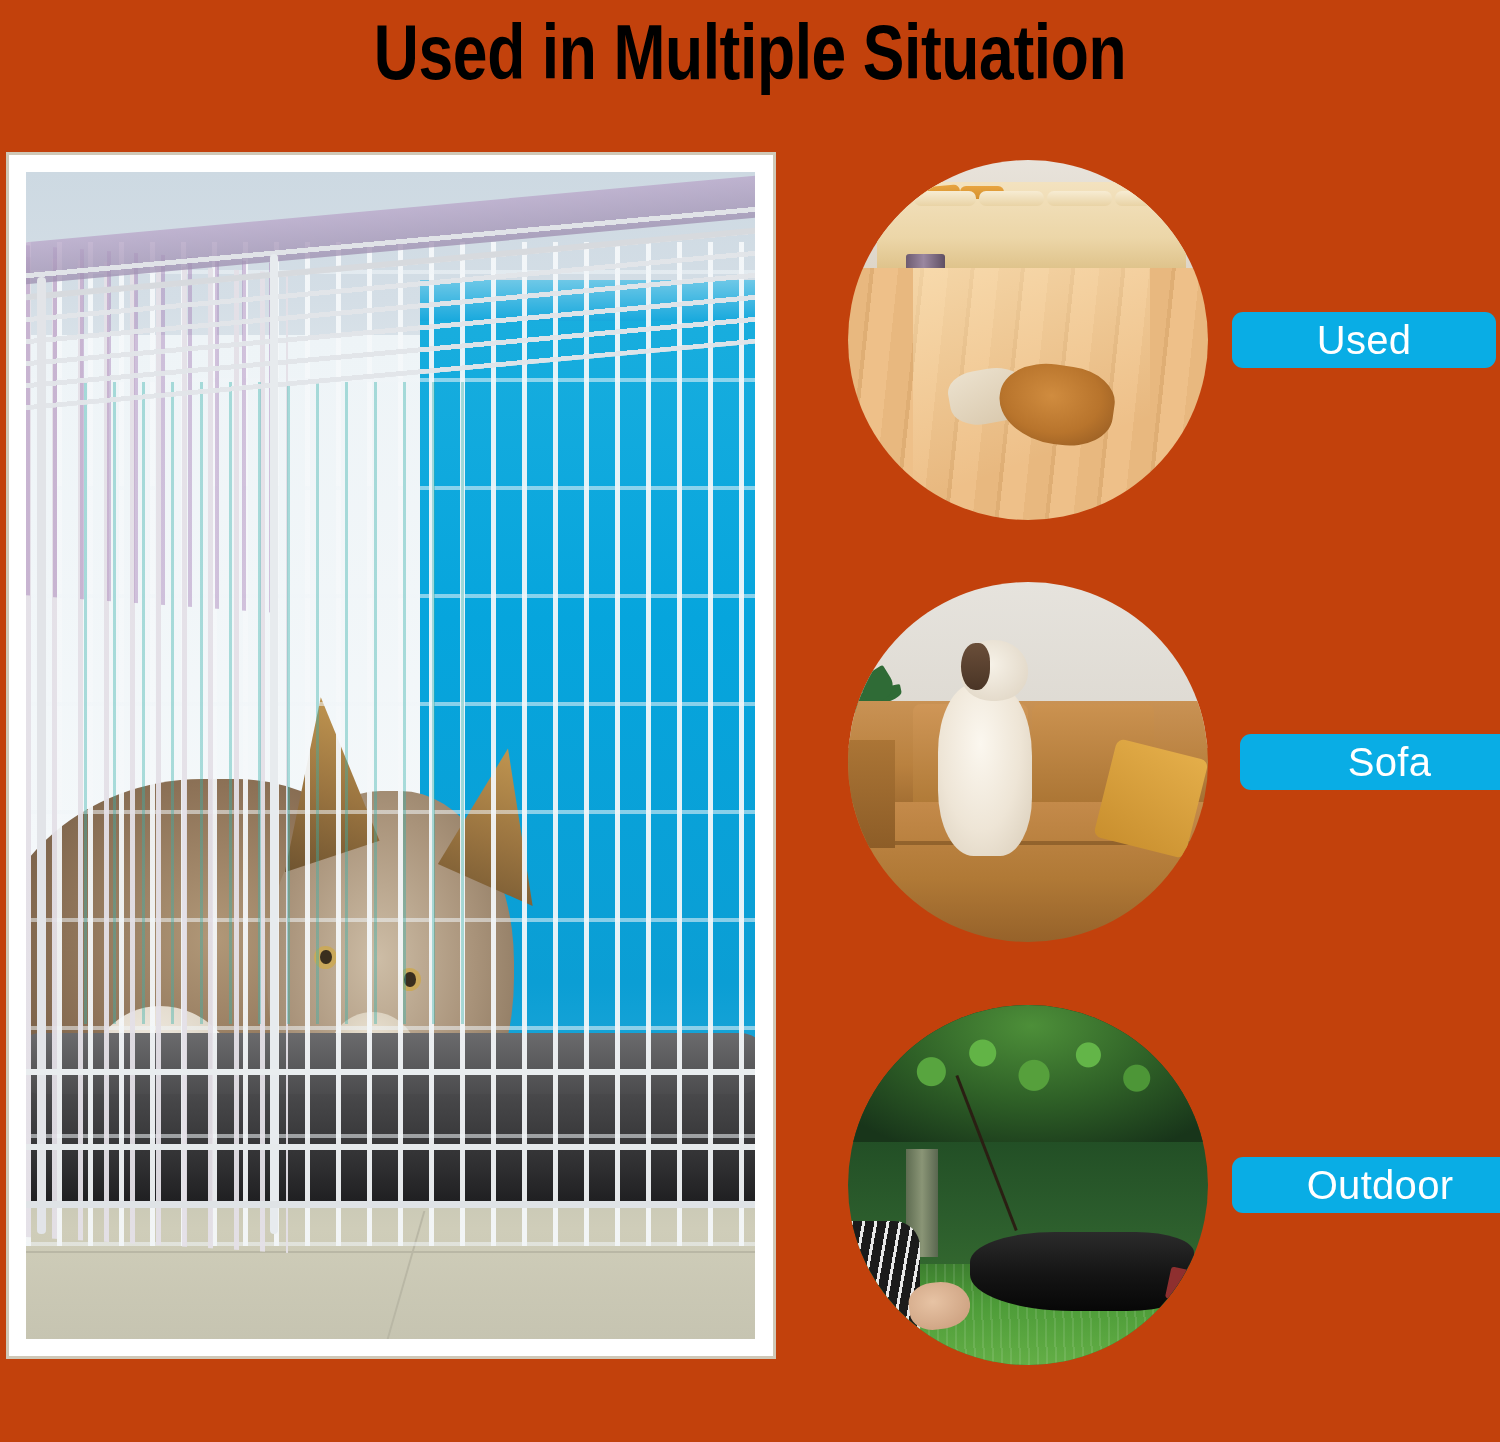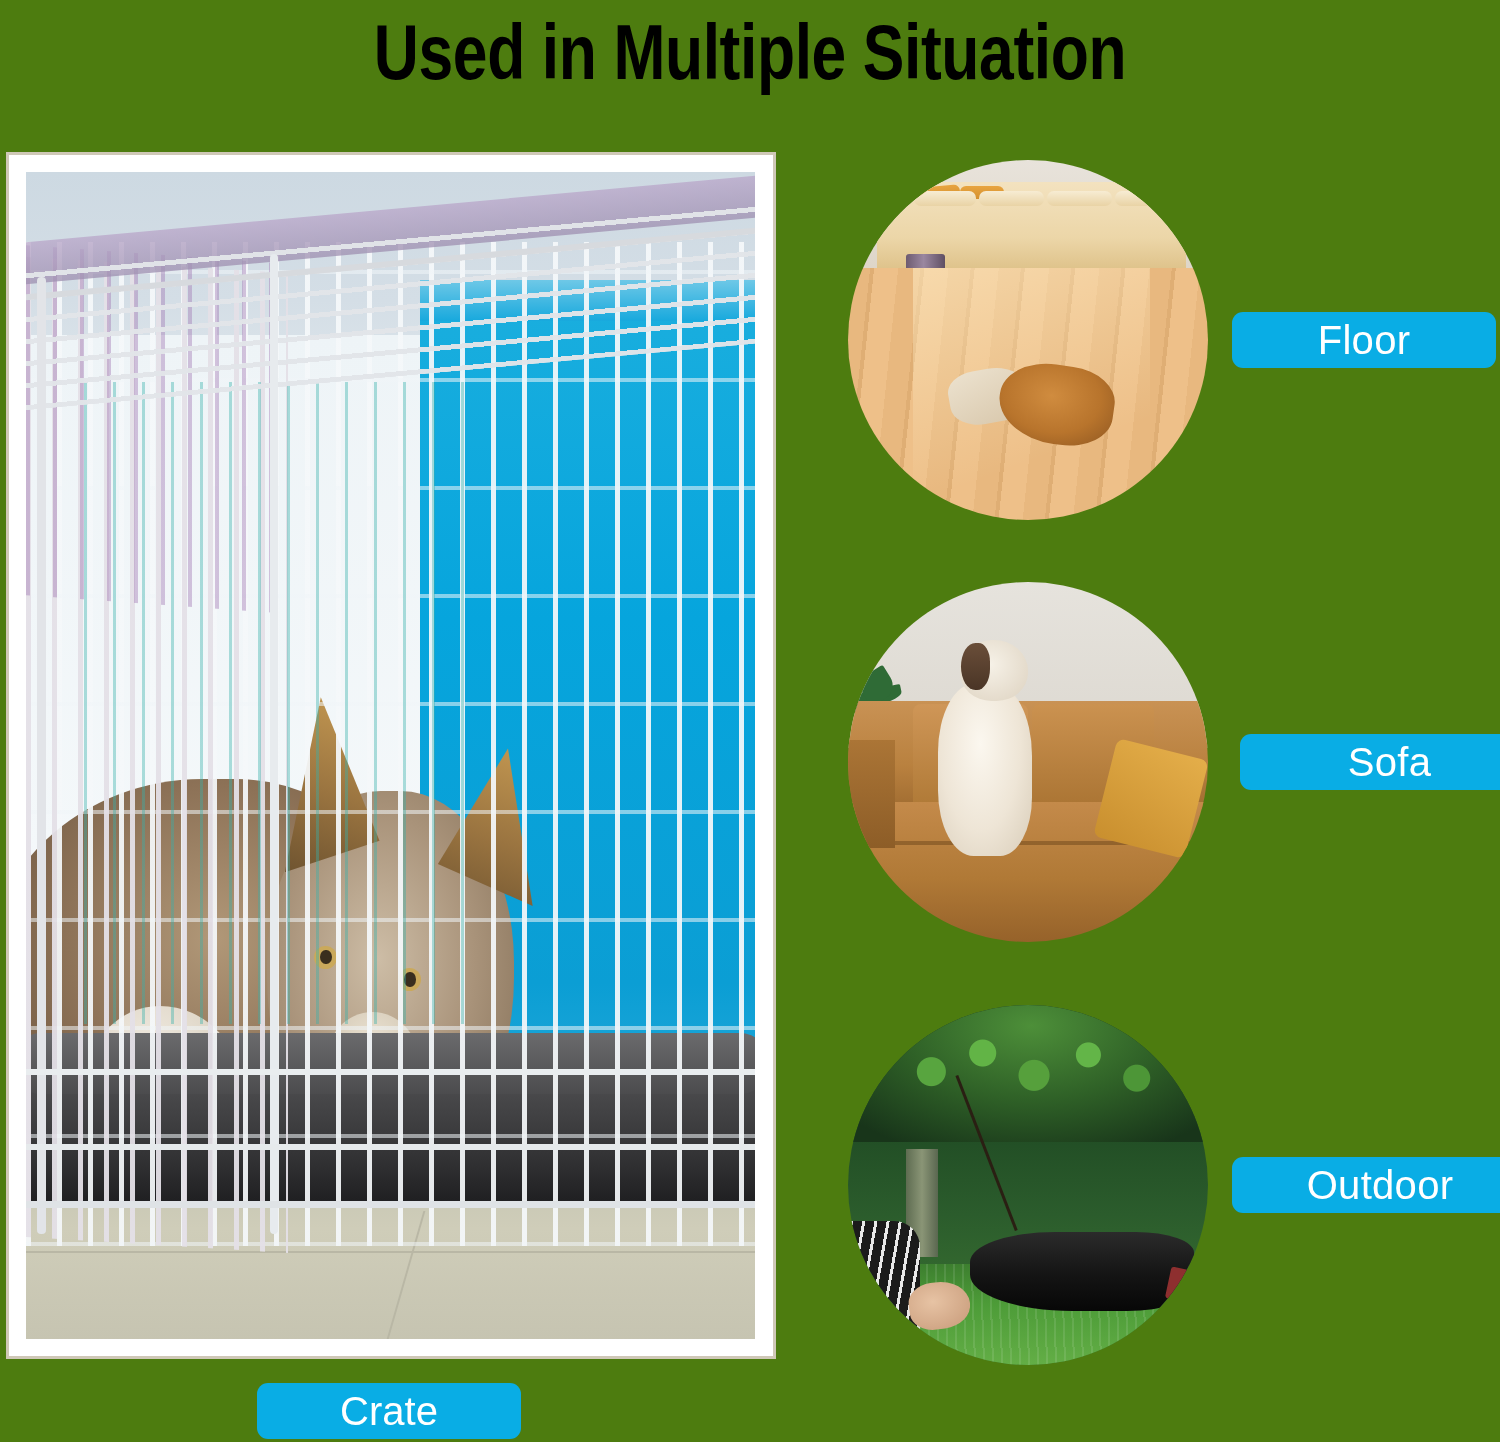"Used in Multiple Situation" #root { background: #4d7c0f -> #c2410c }
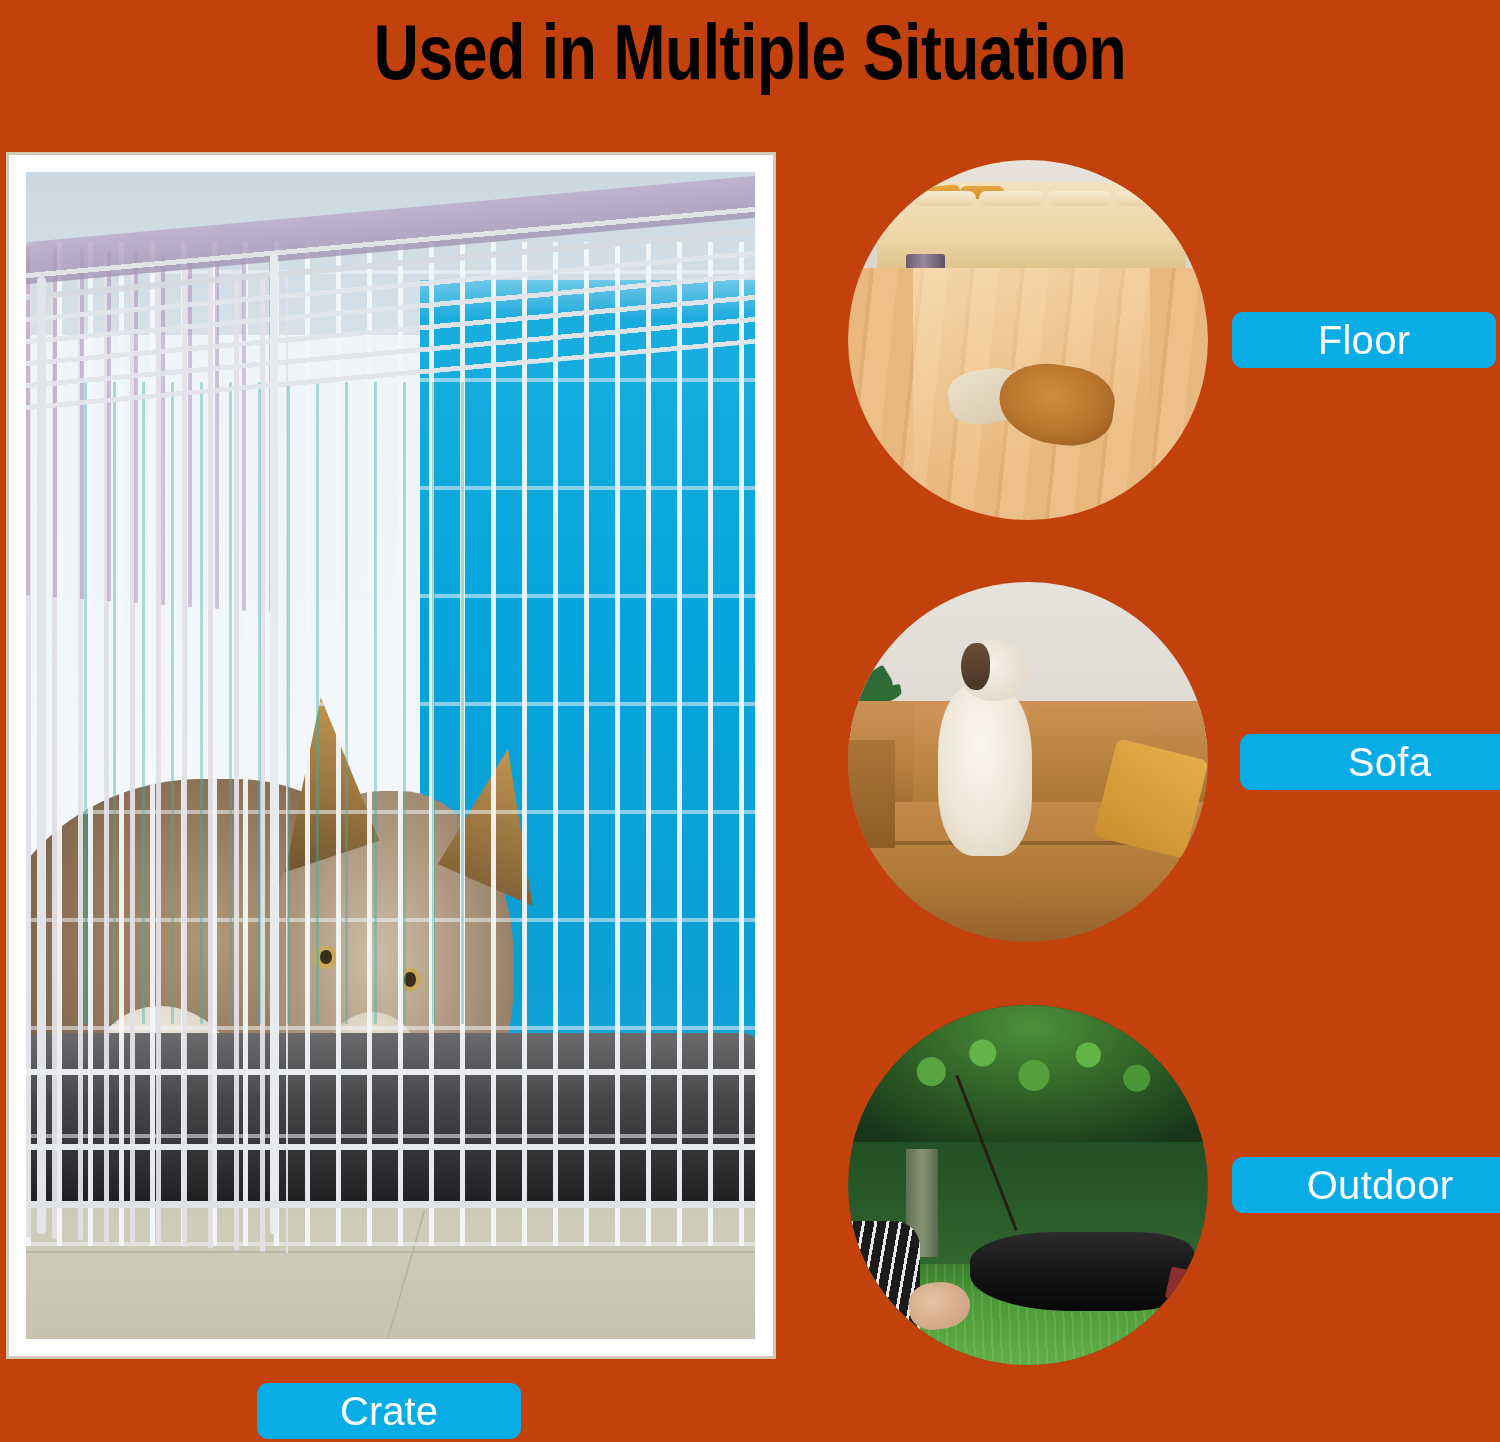"Floor" div.badge { text: Floor -> Used }
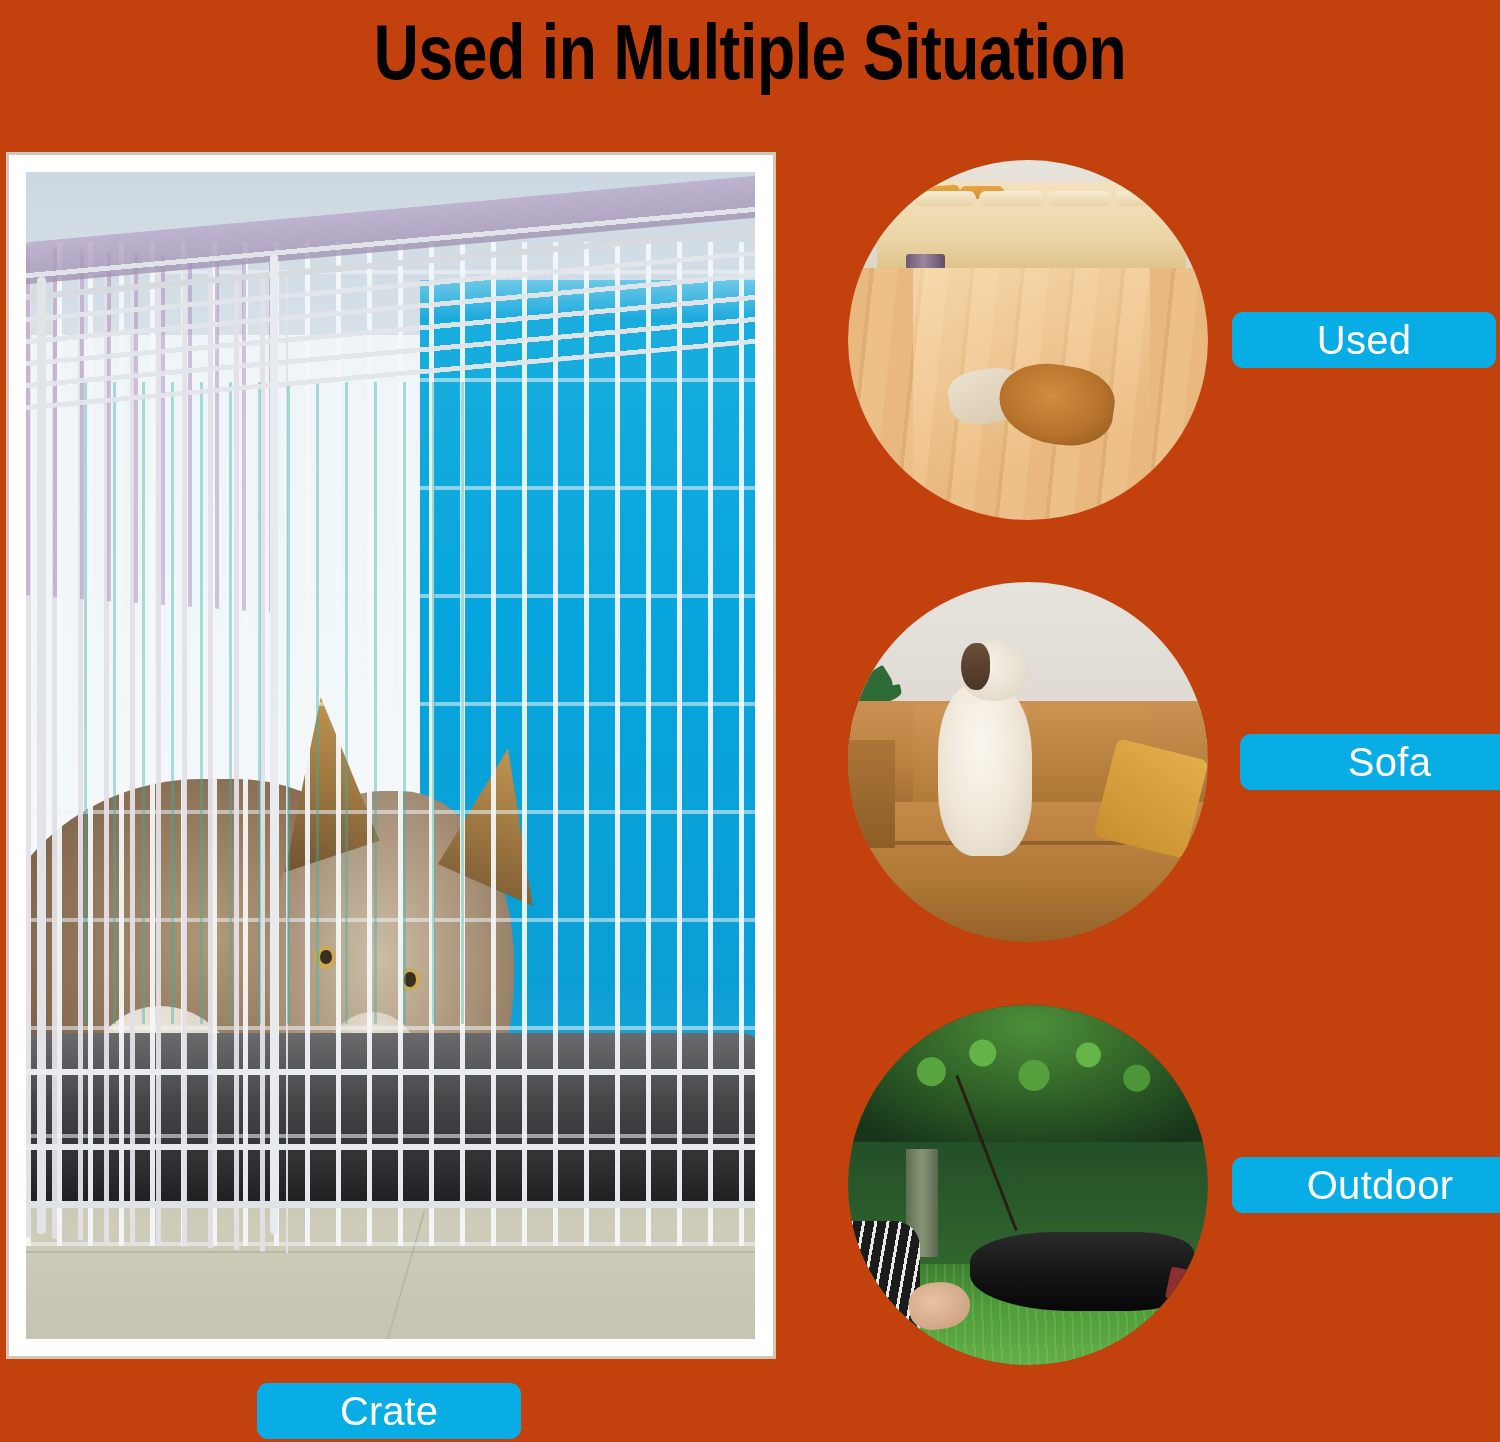"Crate" div { html: <div>Crate</div> -> none }
